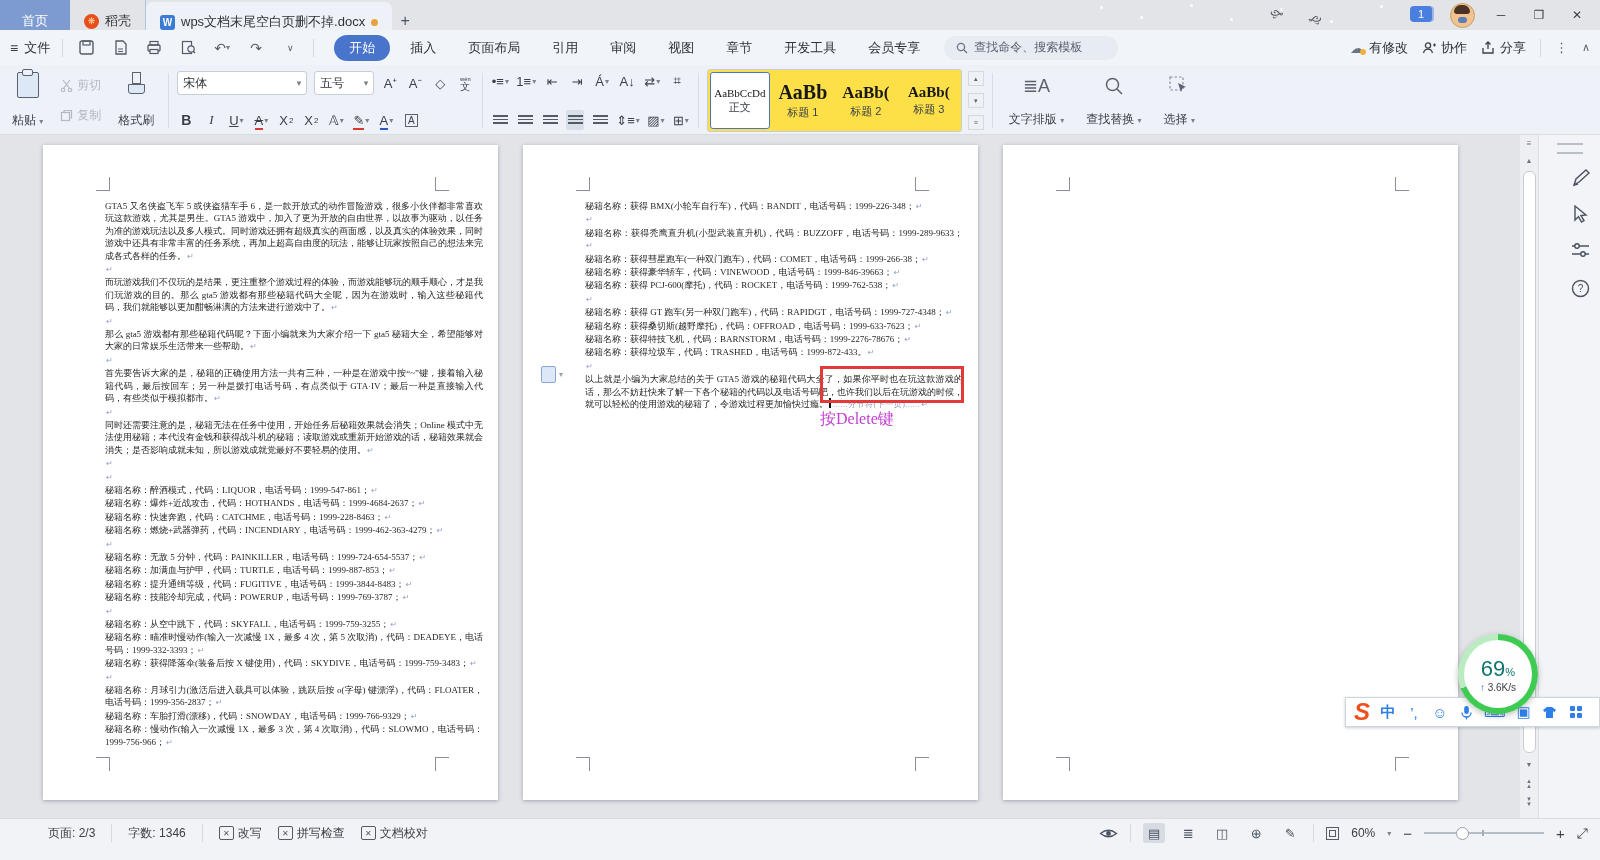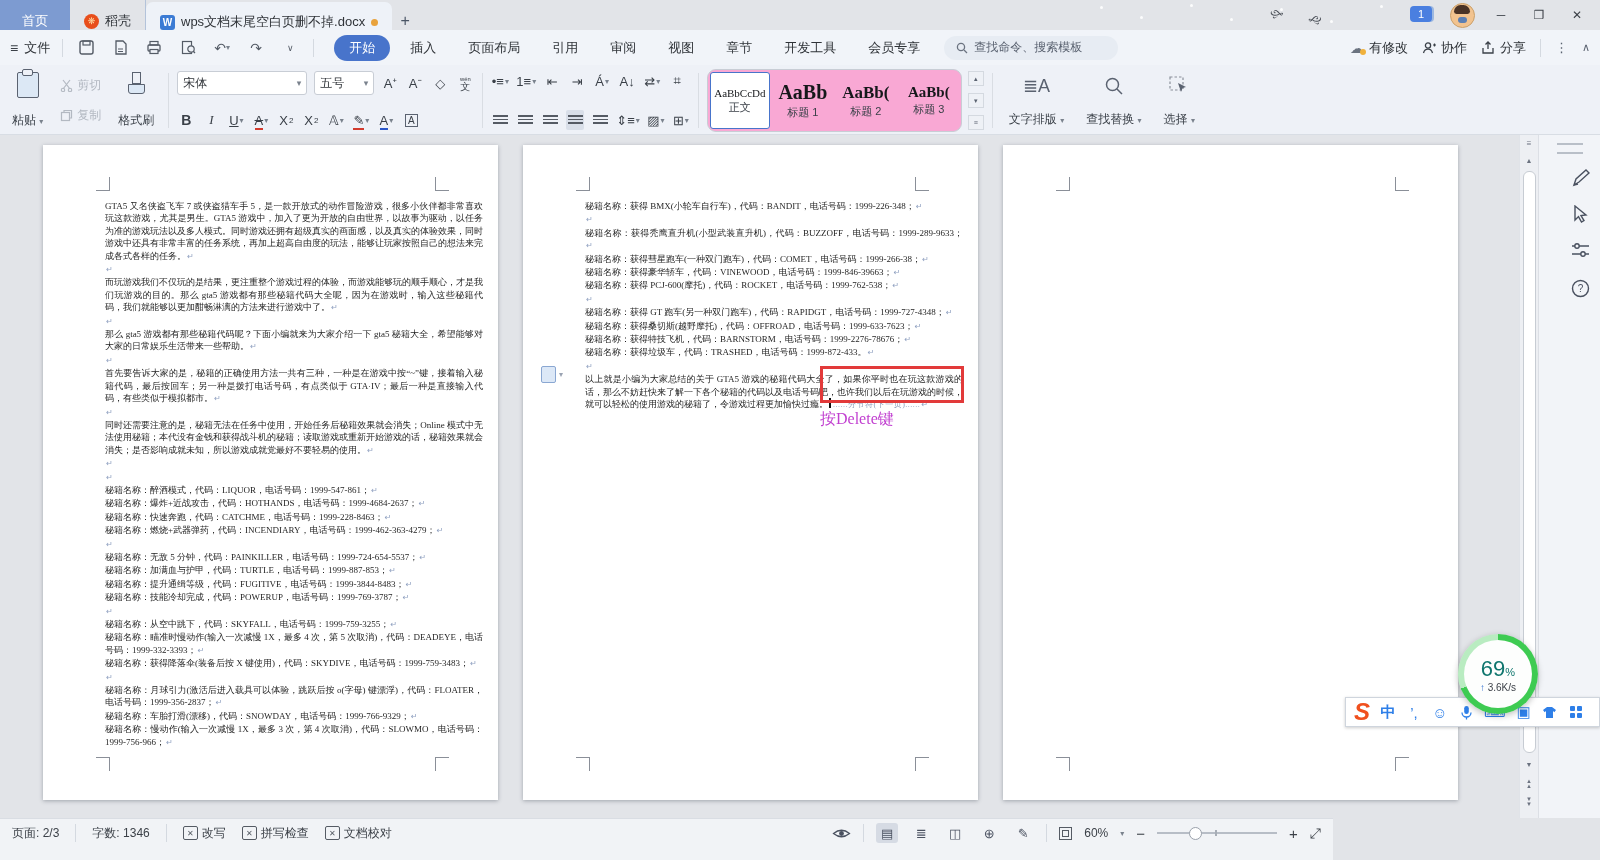"AaBbCcDd" .stylegal { background: #f9a8d4 -> #fde047; border-radius: 9px -> 3px }
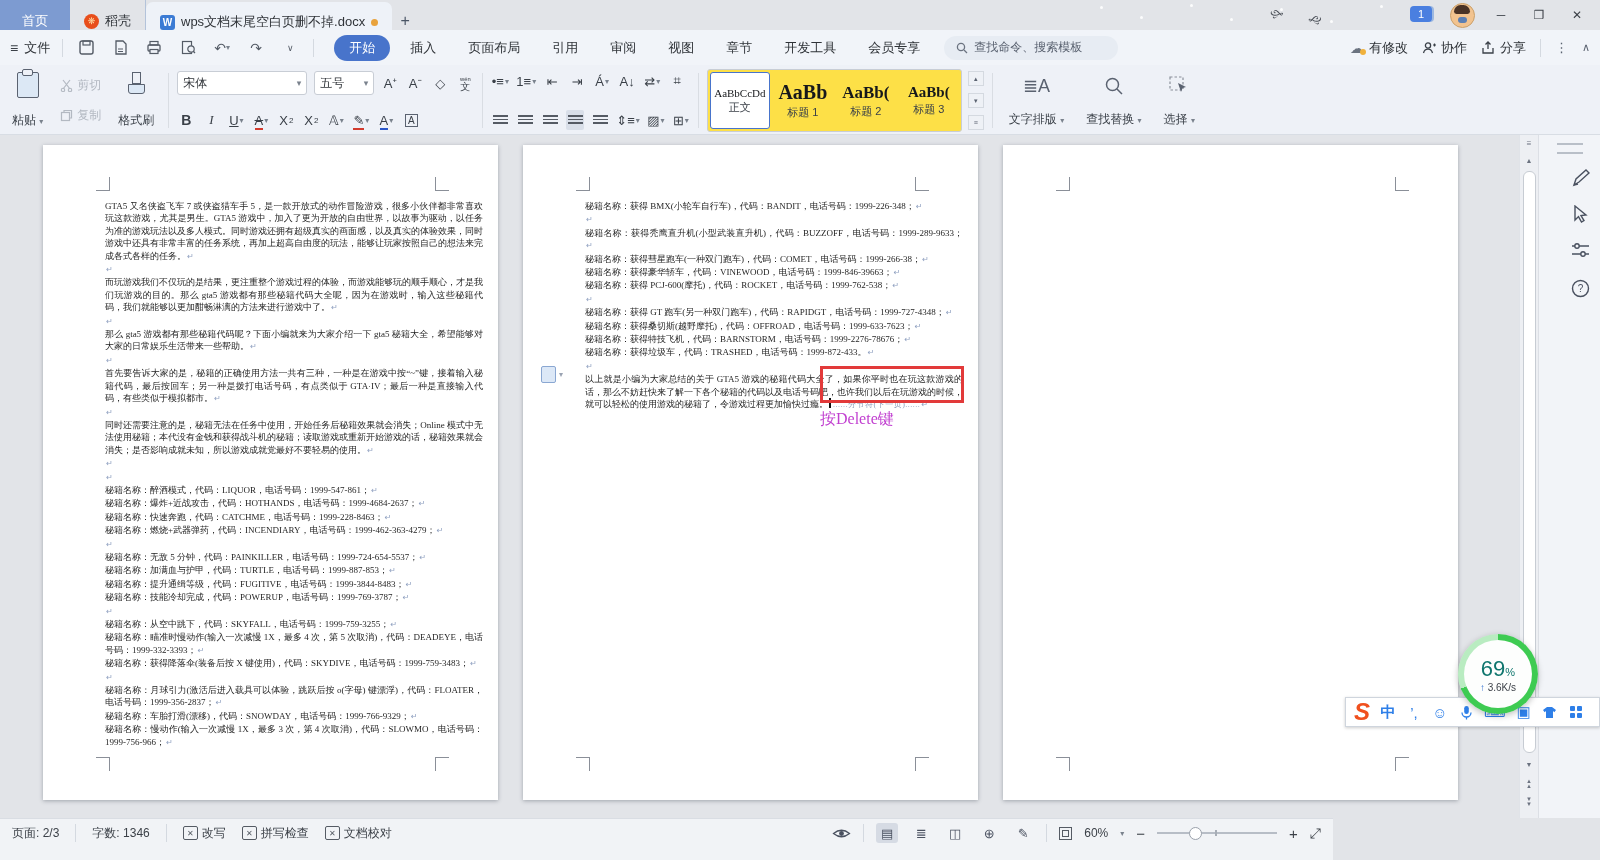"GTA5 又名侠盗飞车 7 或侠盗猎车手" span { text: 7 或侠盗猎车手 5 -> 5 或侠盗猎车手 6 }
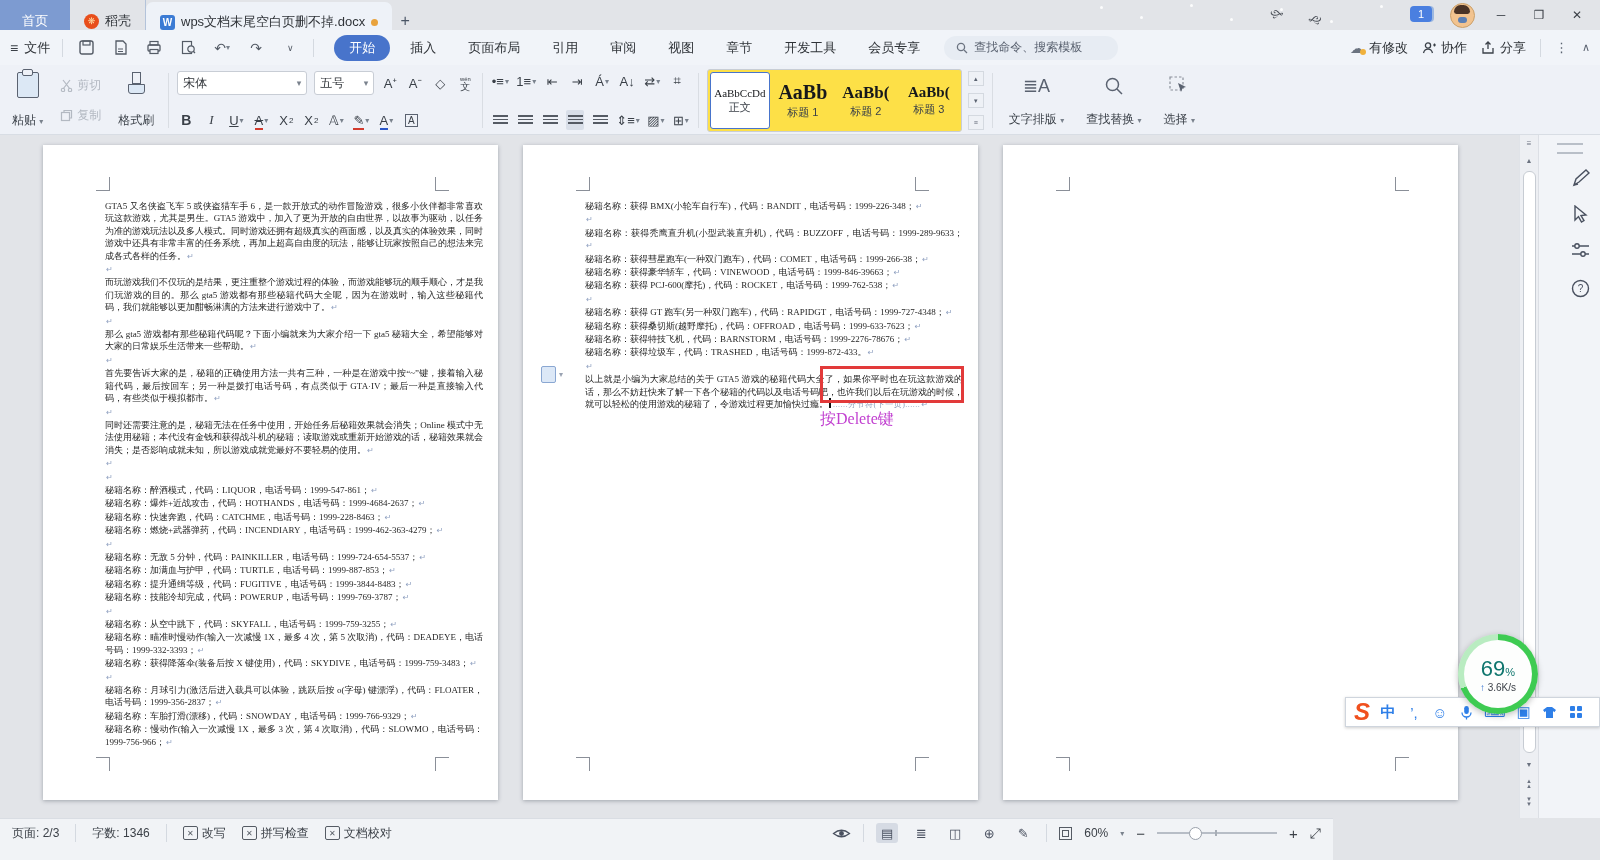"页面: 2/3" .statusbar { padding-left: none -> 36px; width: 1333px -> 1600px }
